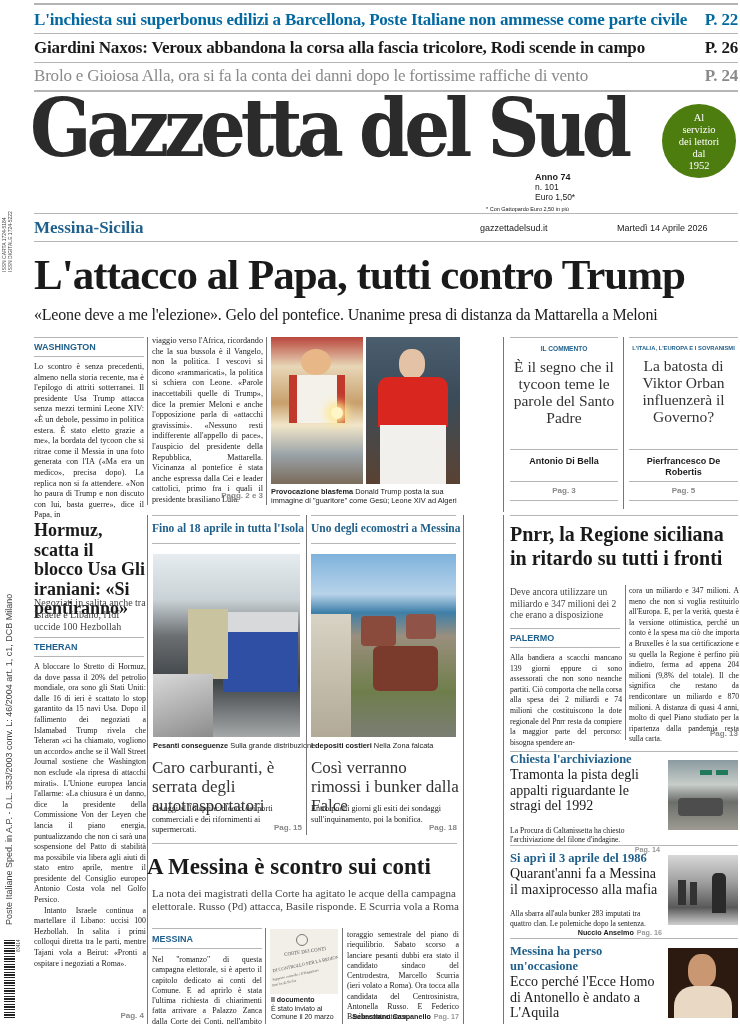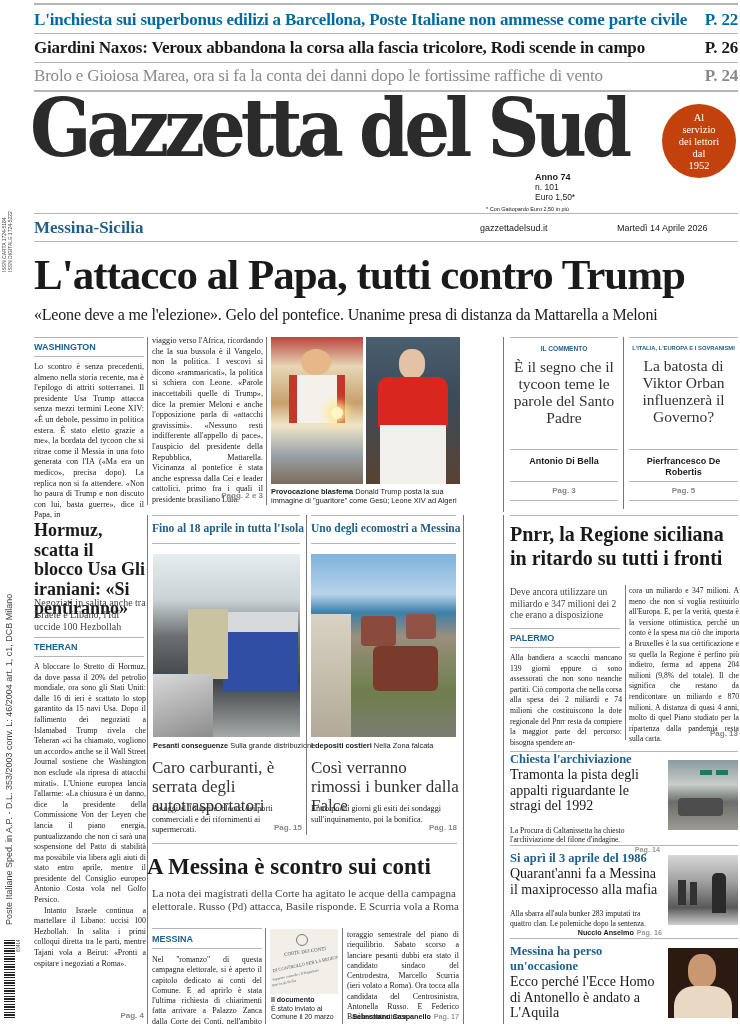"Brolo e Gioiosa Marea, ora" span { text: Marea -> Alla }
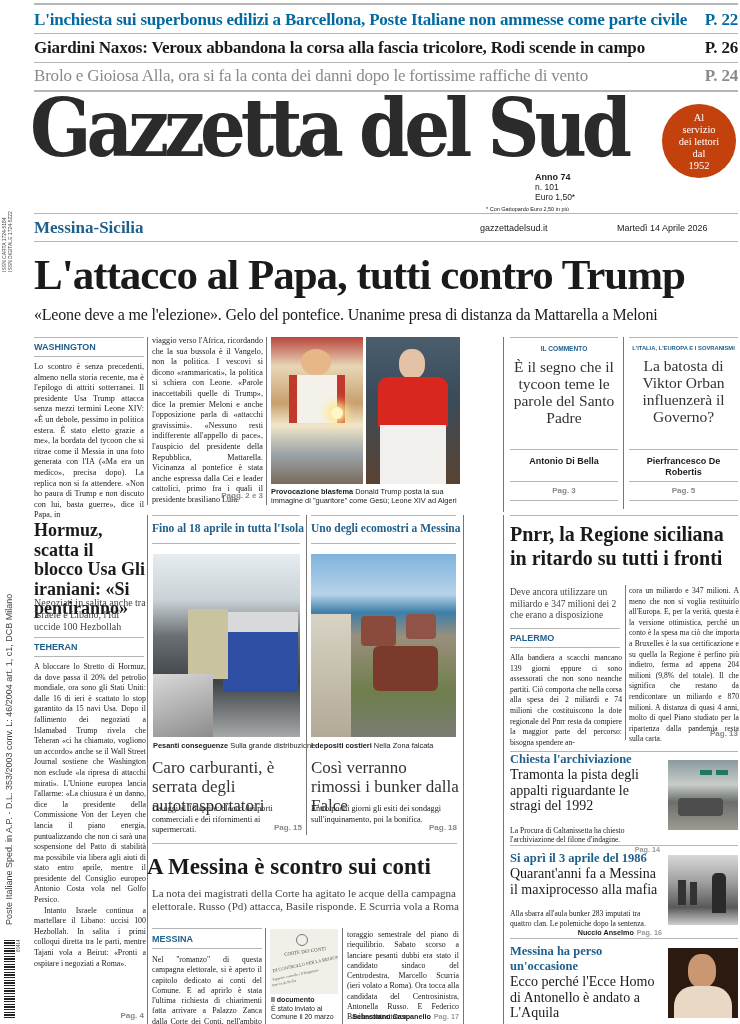"Al" div.badge { background: #c2410c -> #4d7c0f }
